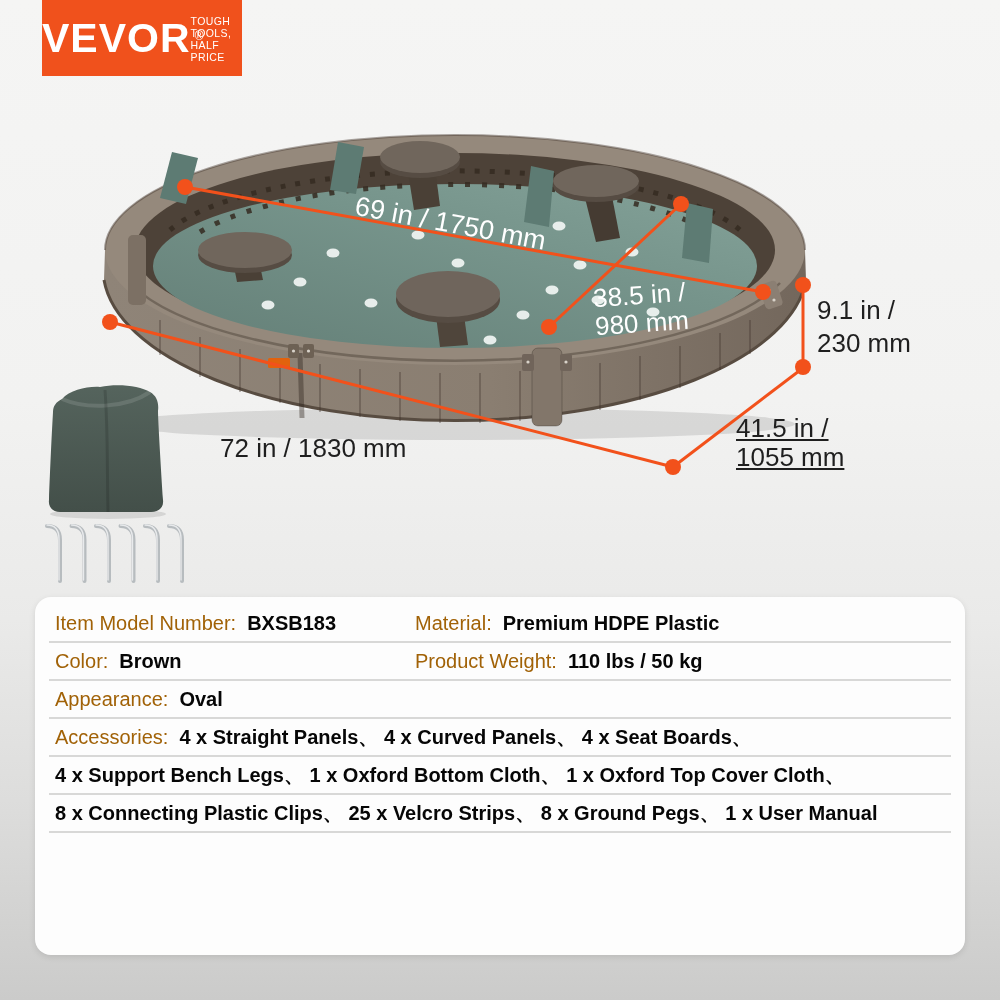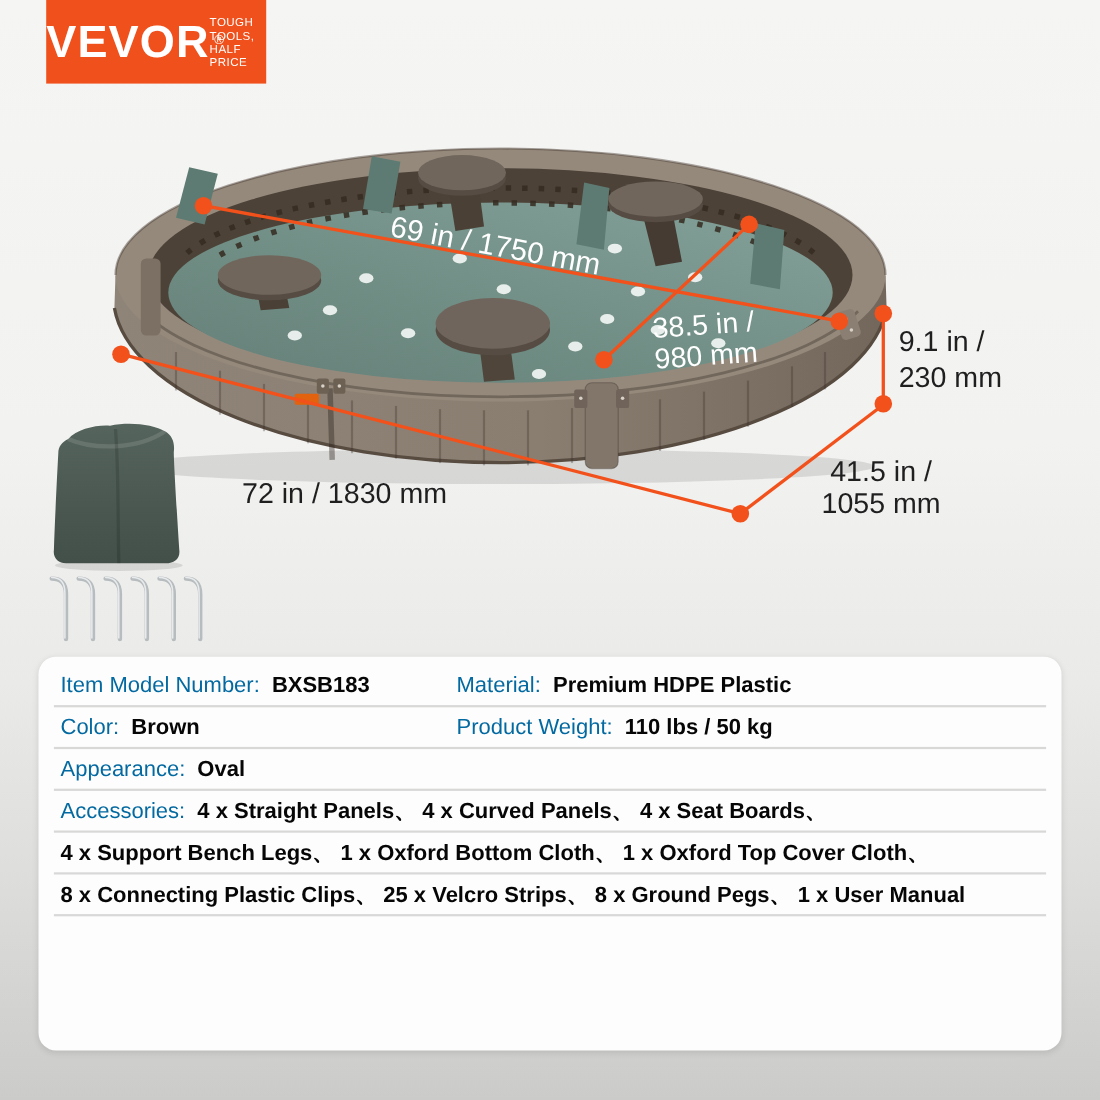"41.5 in /" #dim-outer-width { text-align: center -> left; text-decoration: none -> underline }
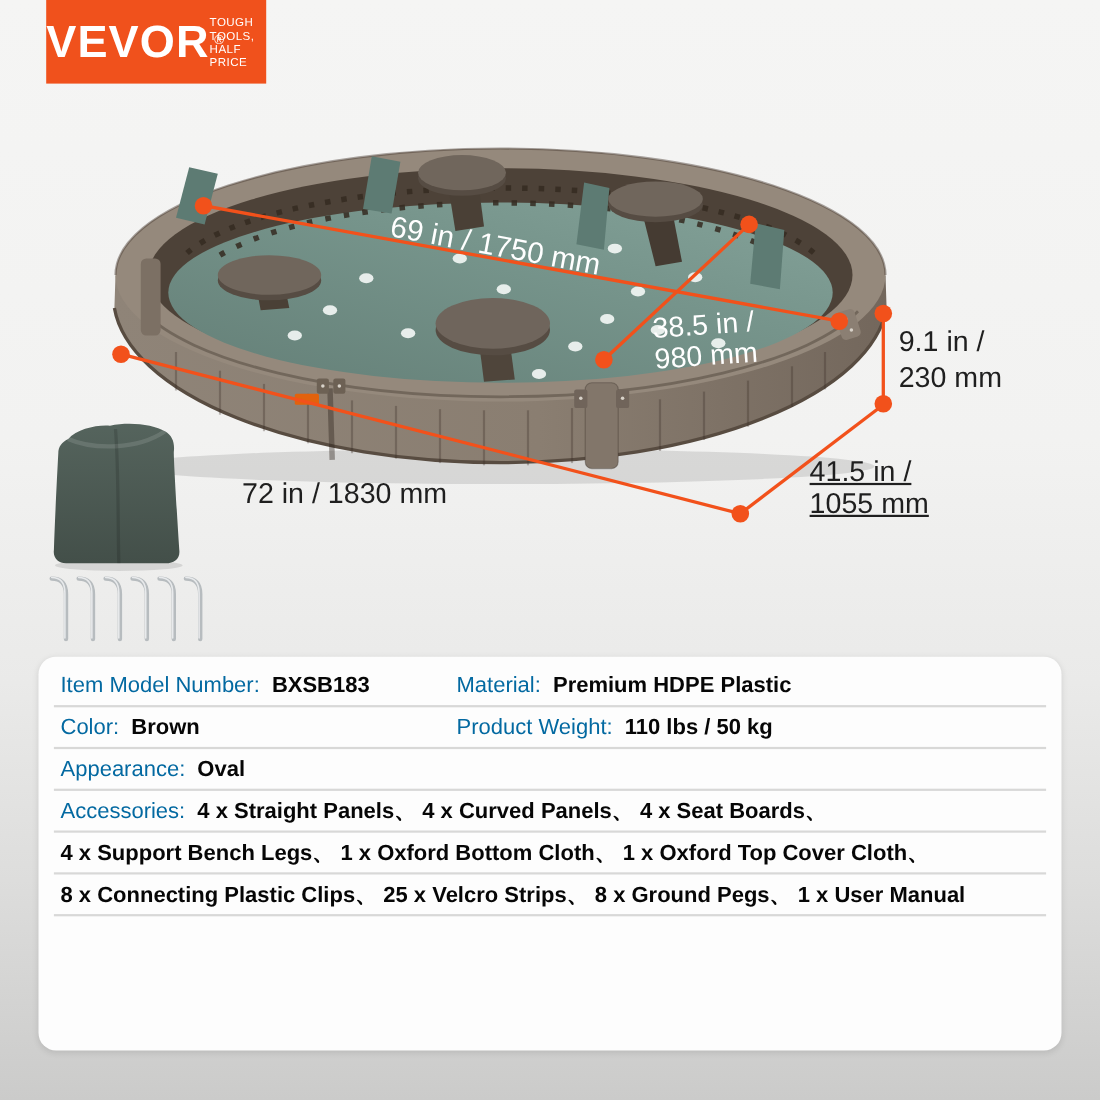"Item Model Number:" .lbl { color: #0369a1 -> #a16207 }
